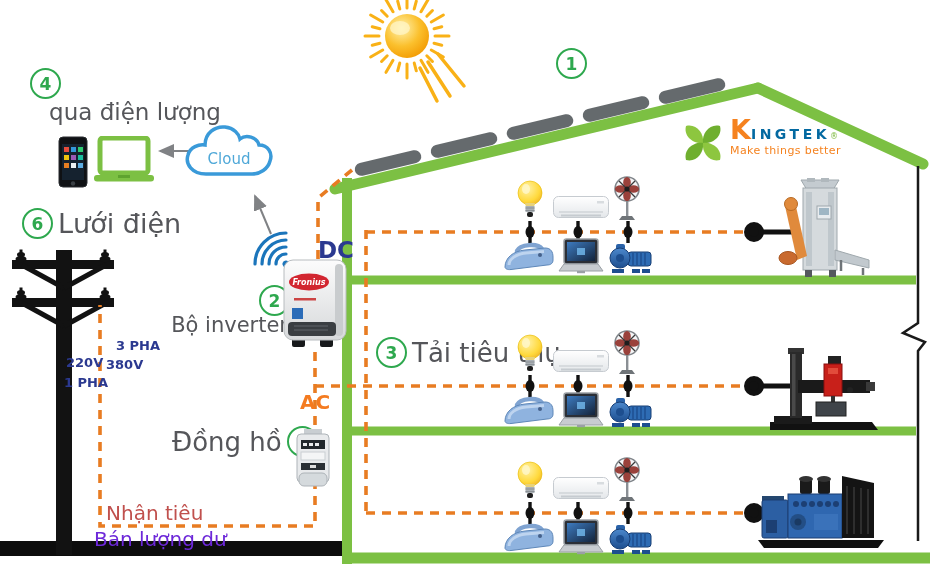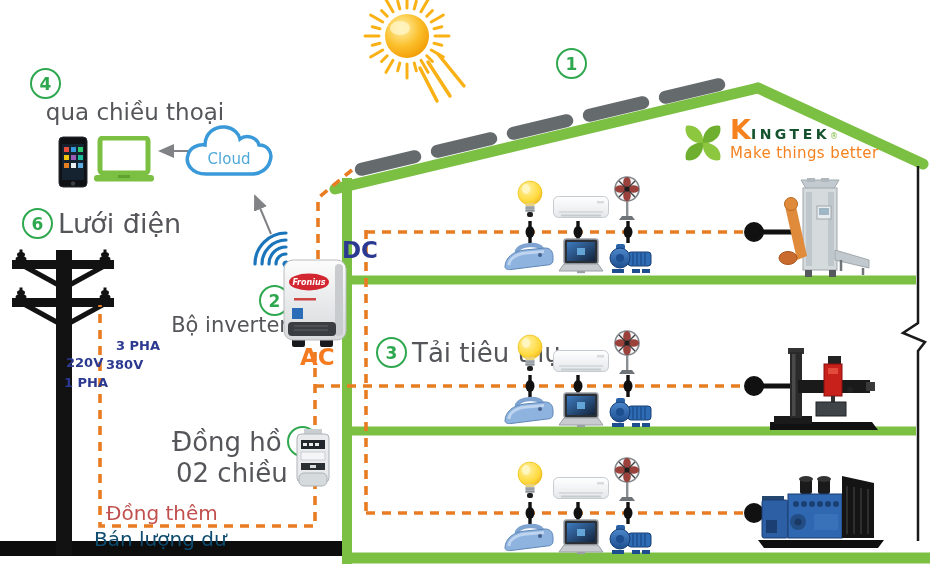"qua chiều thoại" div.t23 { text: chiều thoại -> điện lượng }
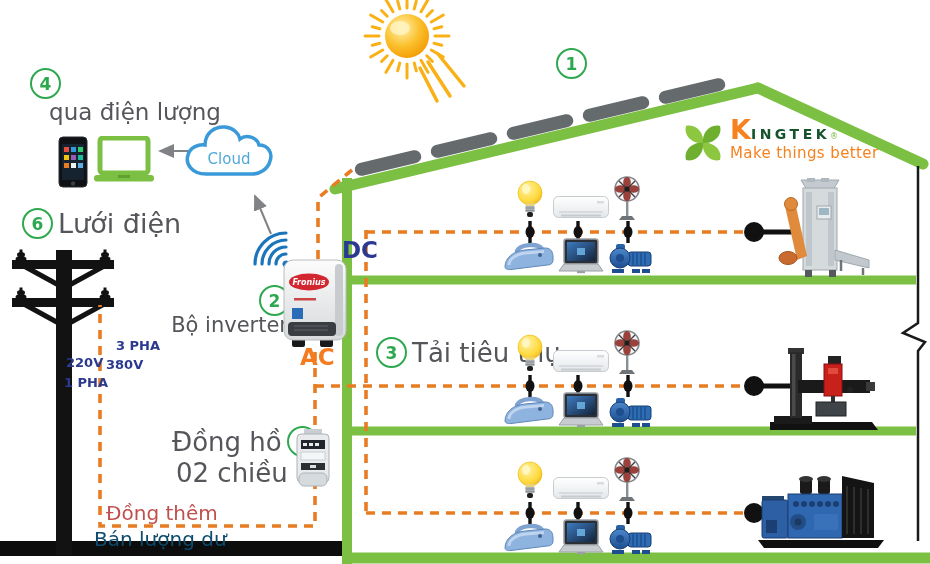"INGTEK" .logo-rest { color: #14532d -> #0369a1 }
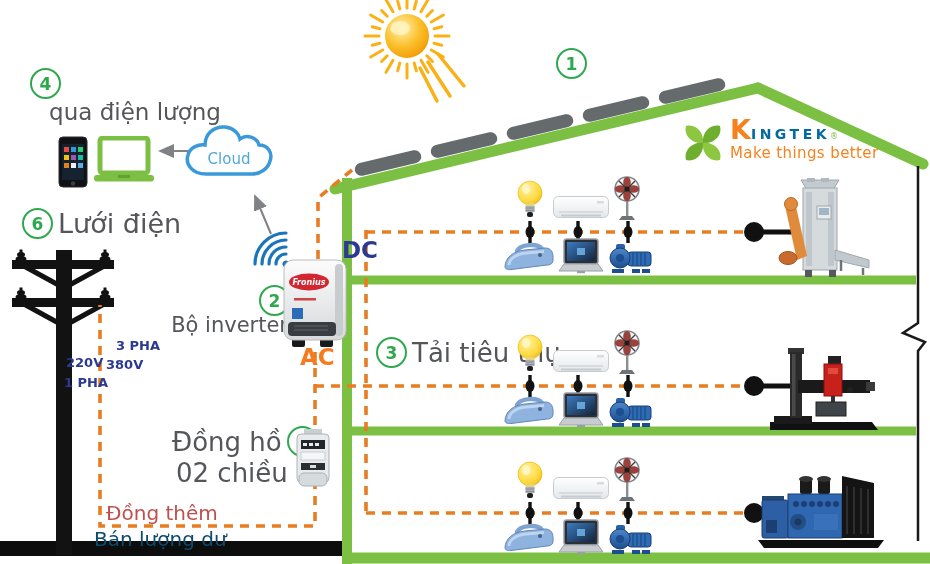"Make things better" .logo-tag { font-size: 15px -> 11px }
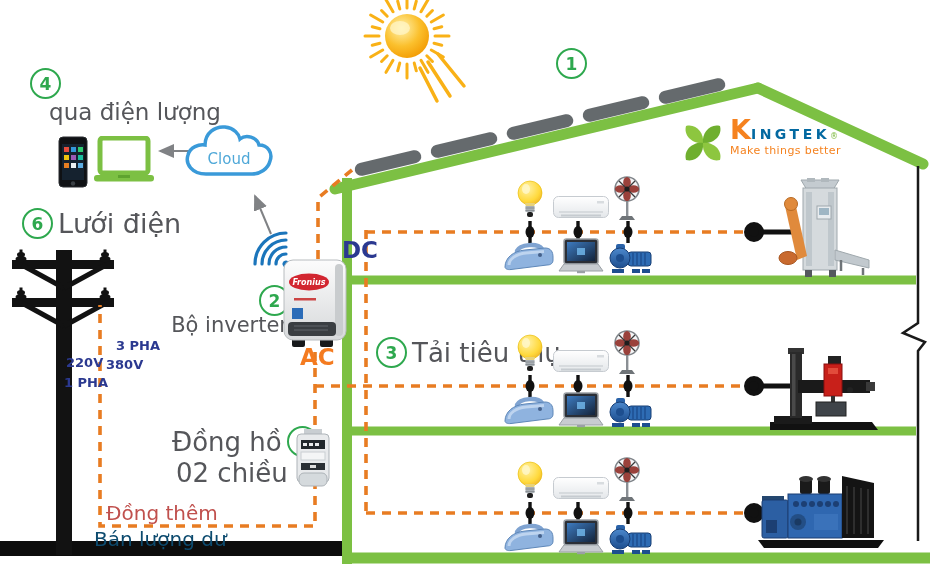"DC" .navy { margin-left: 24px -> none }
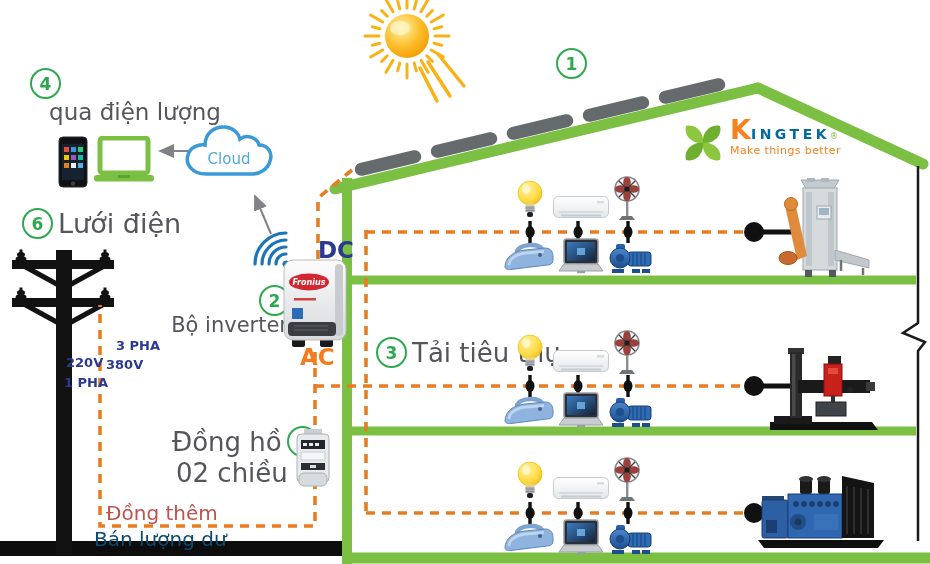"AC" .orange { font-size: 23px -> 20px; margin-top: none -> 46px }
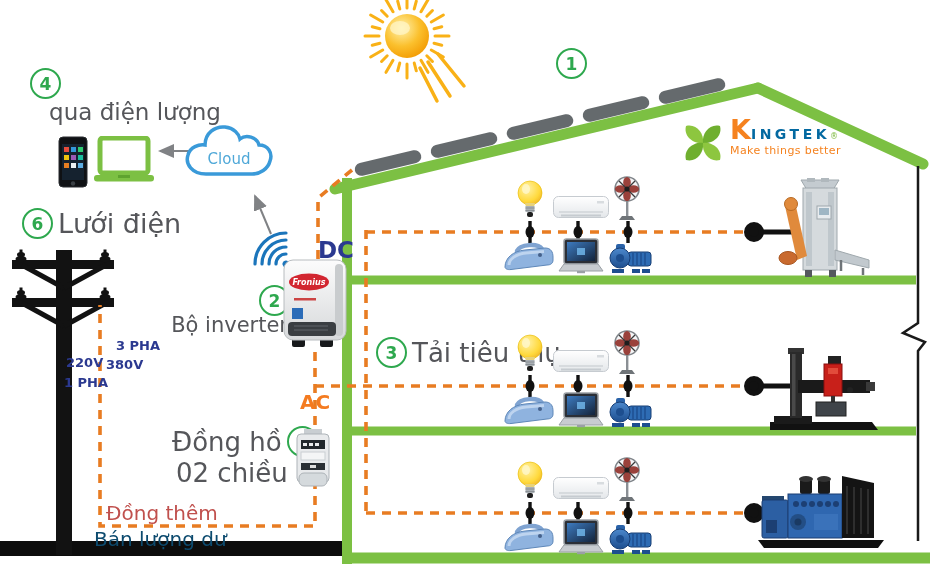"02 chiều" div.abs { html: <div>02 chiều</div> -> none }
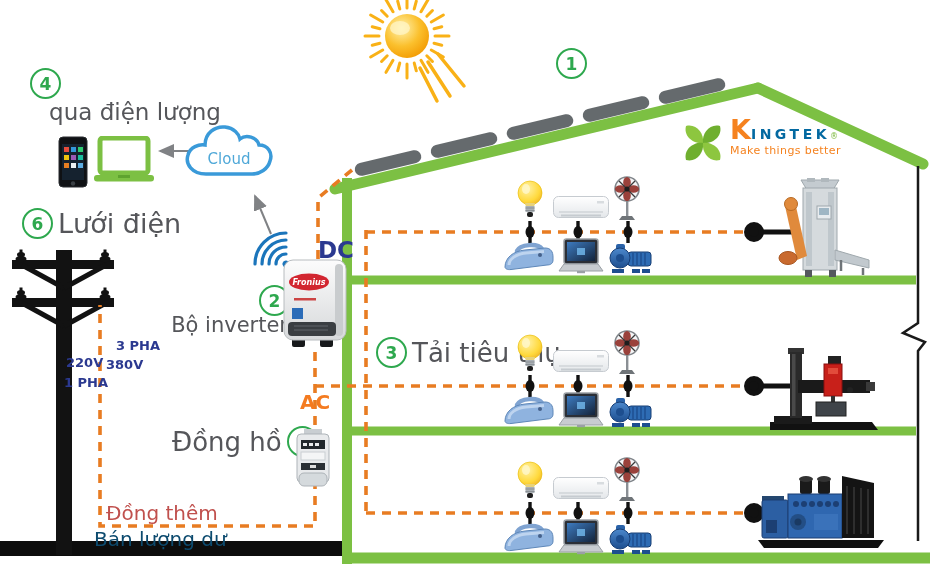"Đồng thêm" div.abs { text: Đồng thêm -> Nhận tiêu }
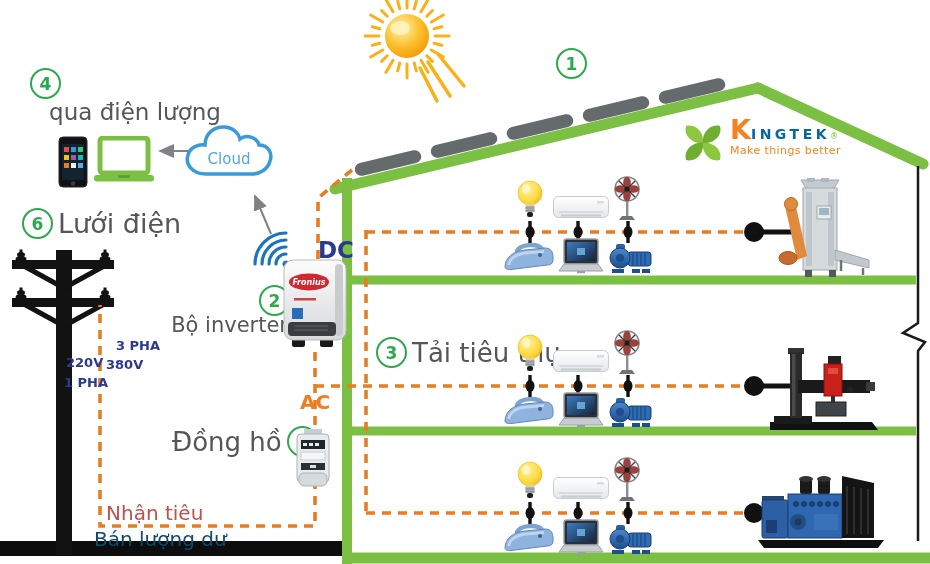"Bán lượng dư" .flowgreen { color: #0c4a6e -> #6d28d9 }
